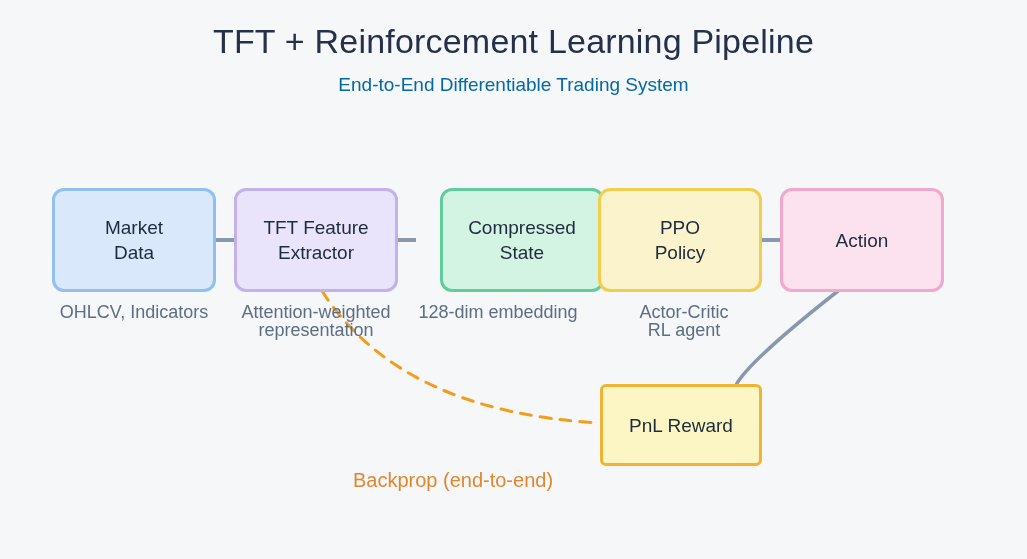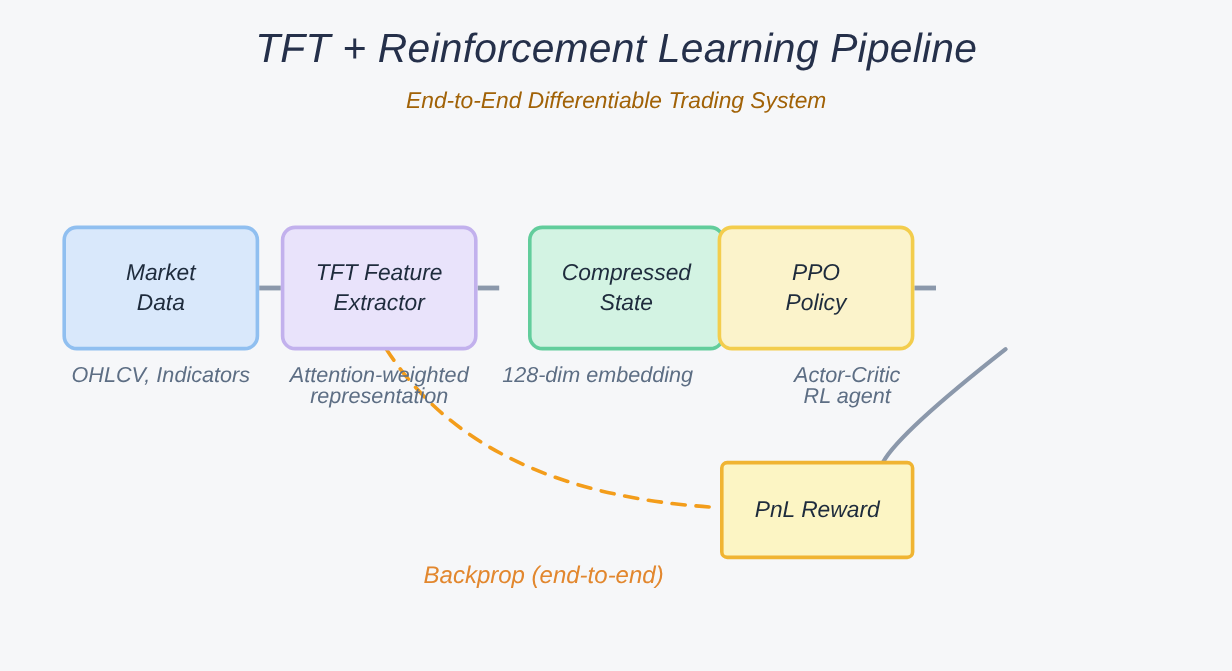"TFT + Reinforcement Learning Pipeline" .canvas { font-style: italic -> none }
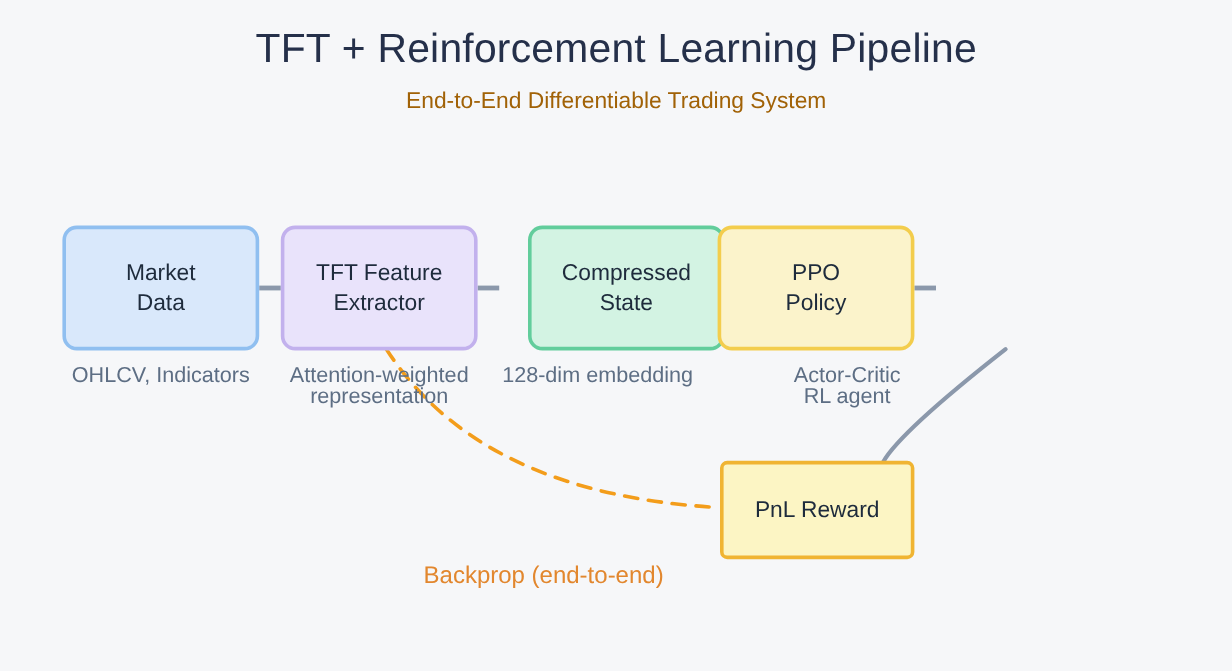"End-to-End Differentiable Trading System" .subtitle { color: #a16207 -> #0369a1 }
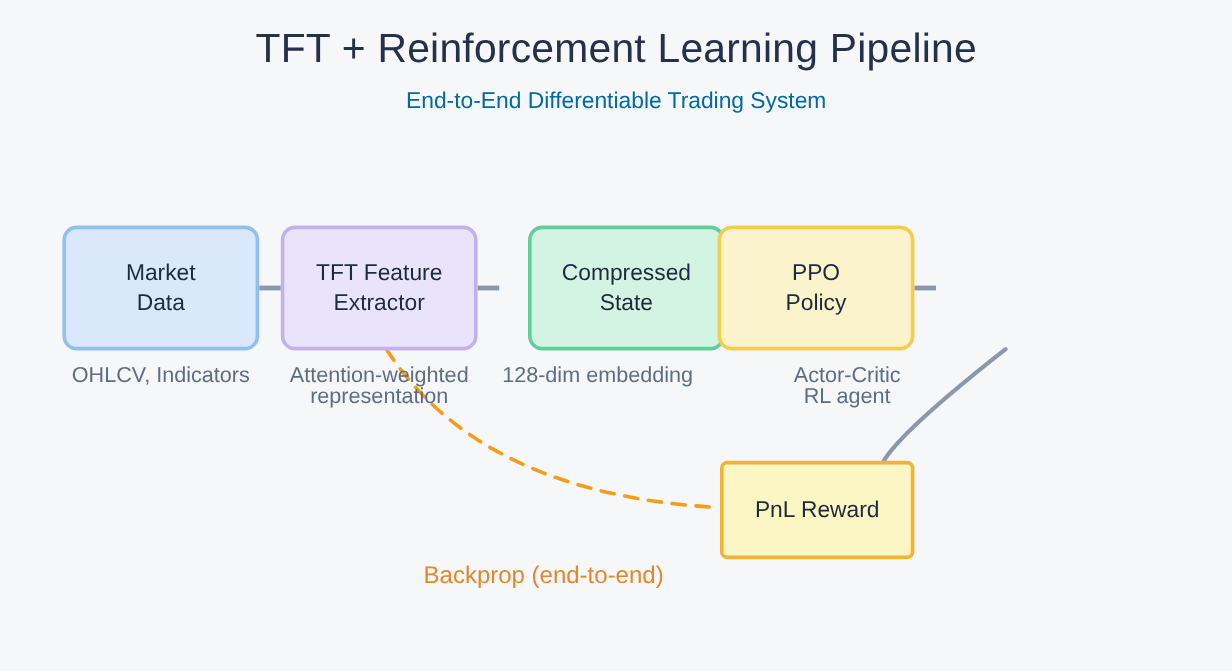"Action" div.node { html: none -> <div> <div>Action</div> </div> }
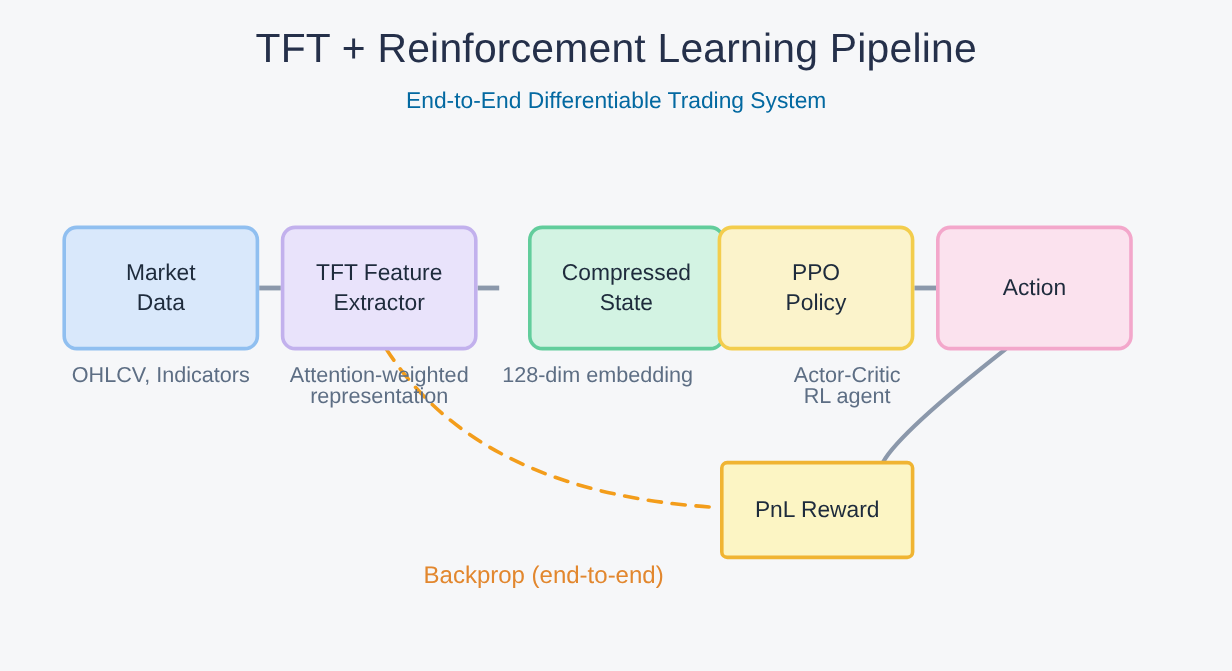"Actor-Critic" div.caption { left: 596px -> 574px }
